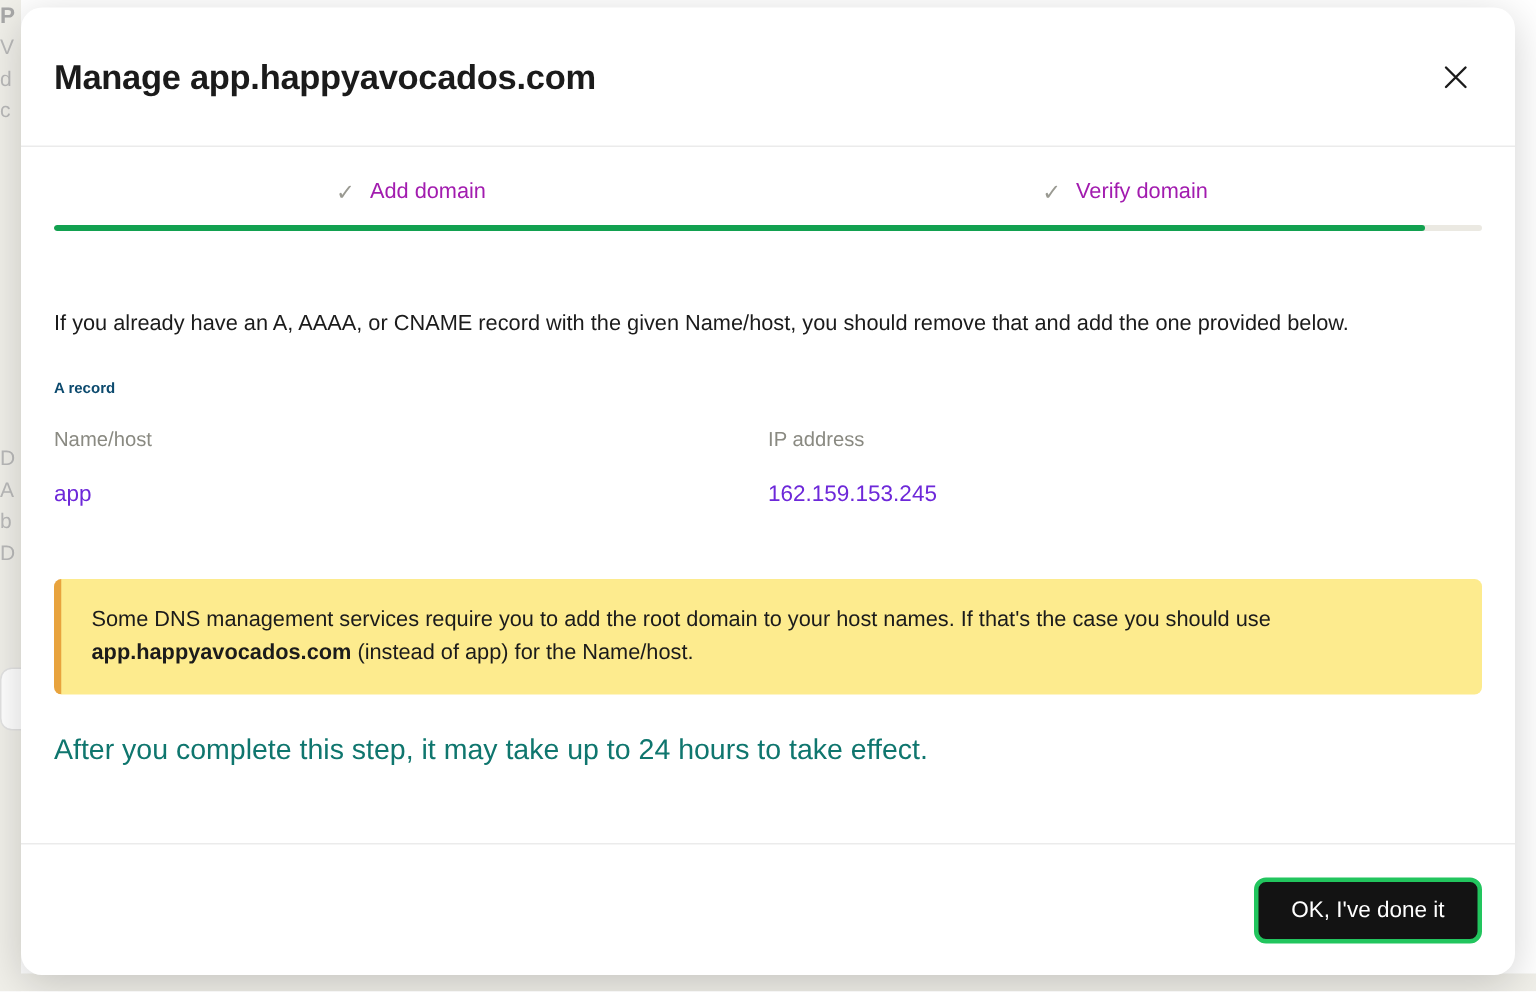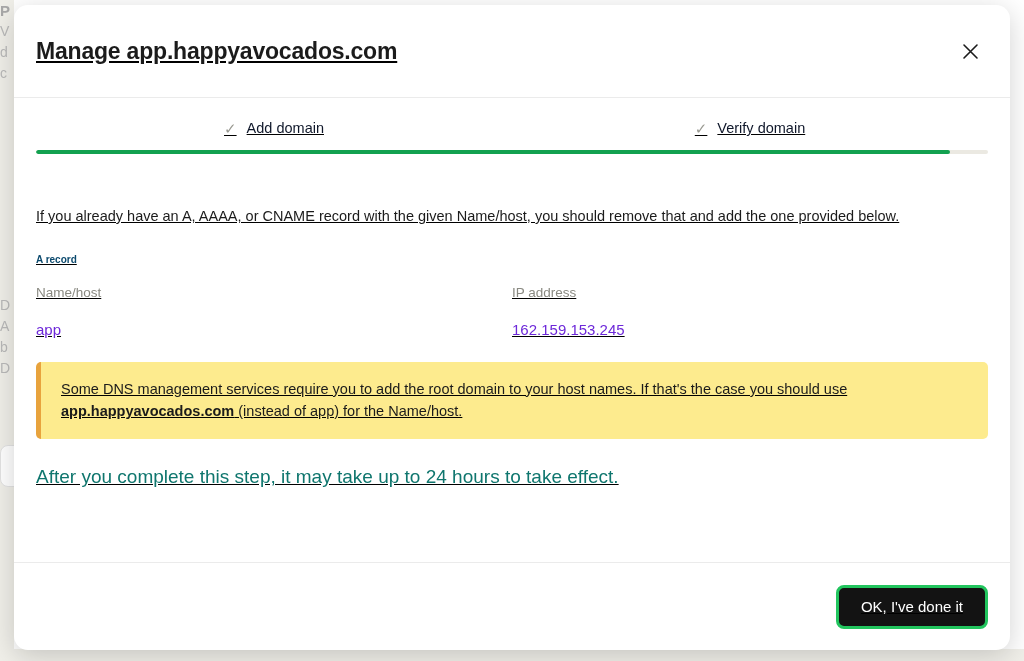"Manage app.happyavocados.com" .modal { text-decoration: underline -> none }
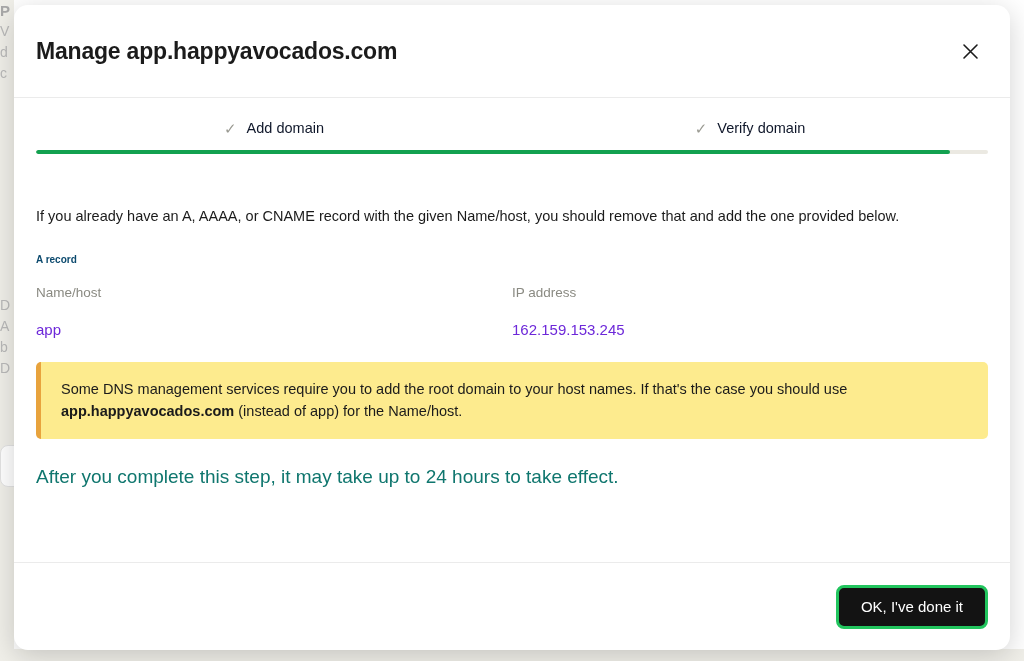"Add domain" .step-label { color: #0f172a -> #a21caf }
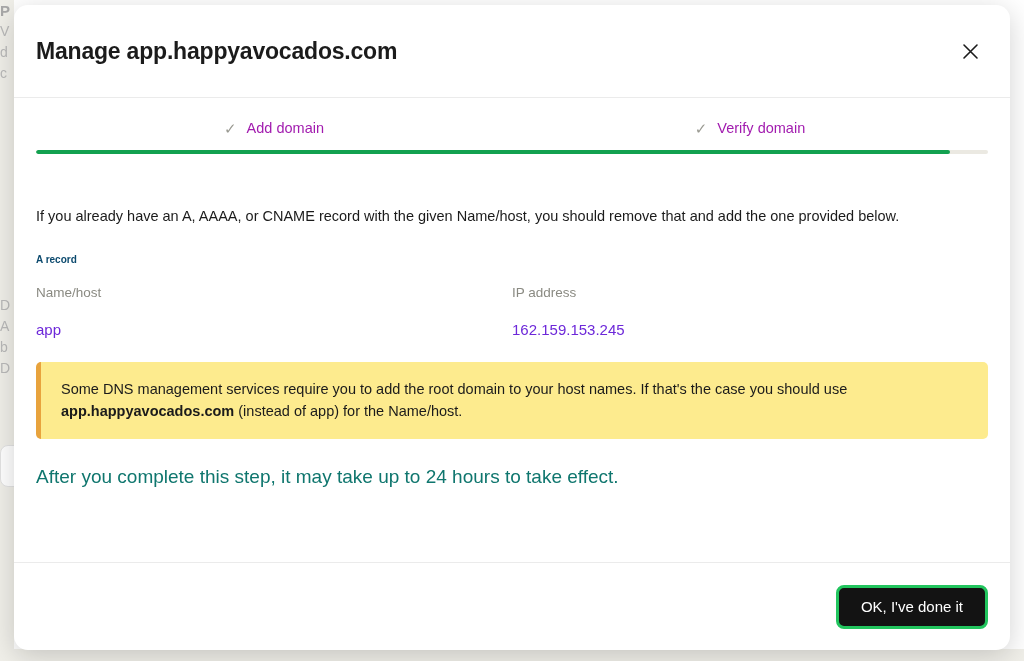"Name/host" .record-grid { margin-bottom: 20px -> 44px }
